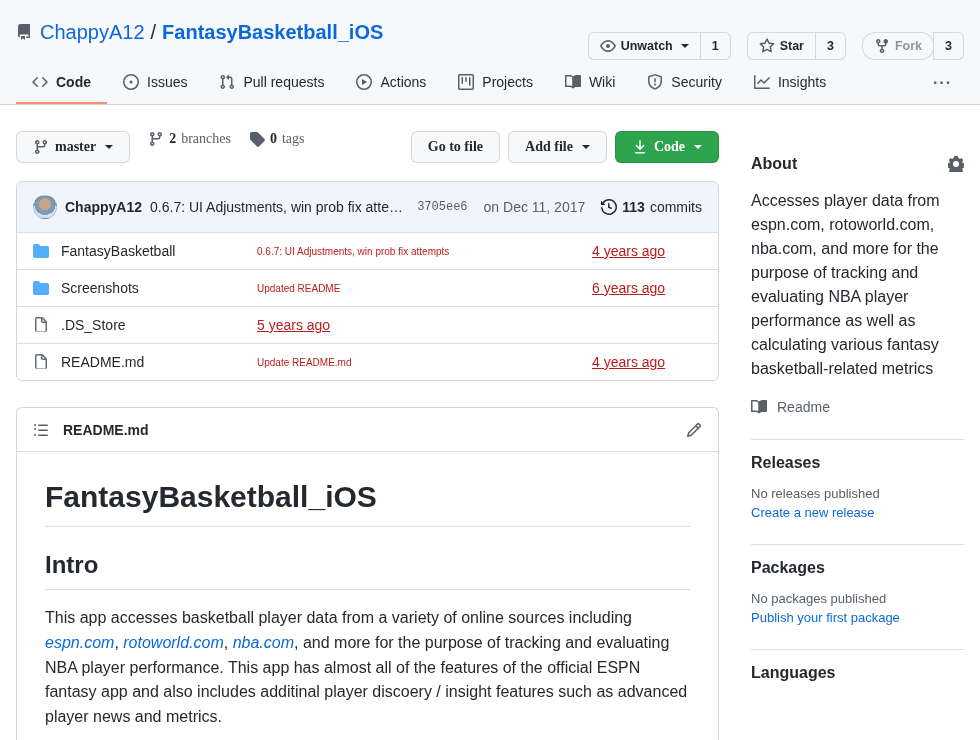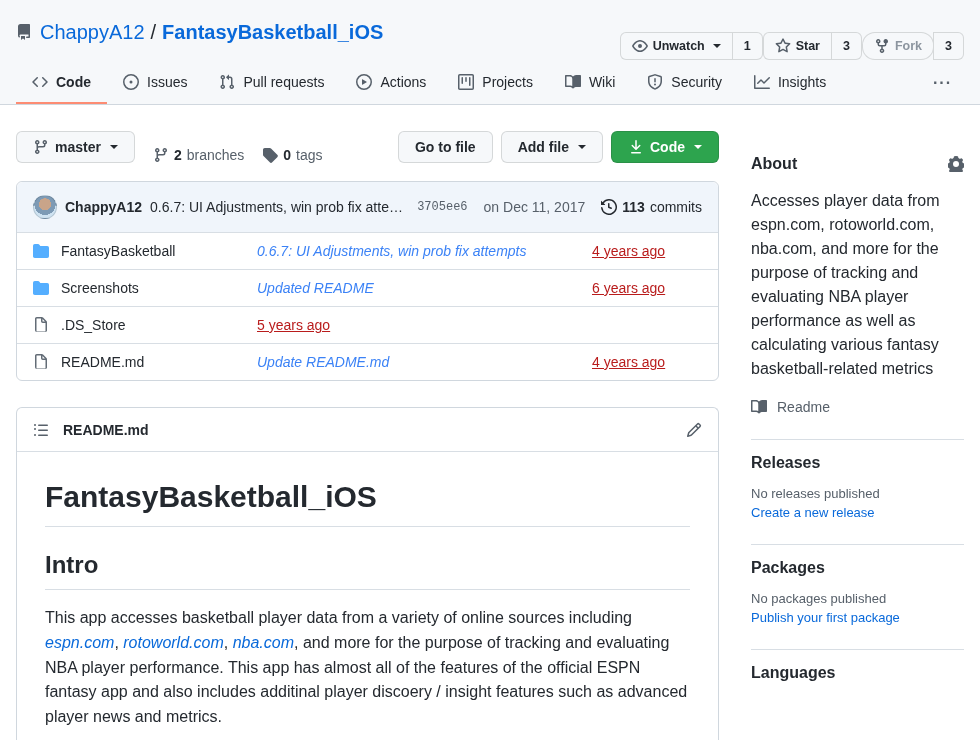"Unwatch" .header-actions { gap: 0 -> 16px }
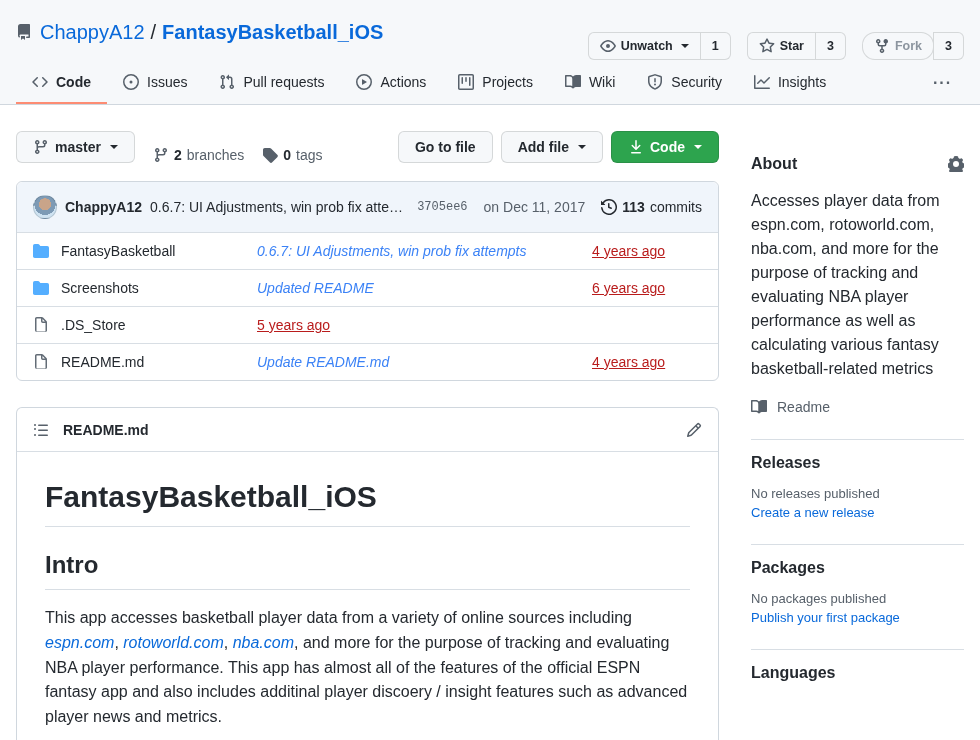"master" .branch-bar { align-items: flex-end -> flex-start; font-family: none -> Liberation Serif, serif }
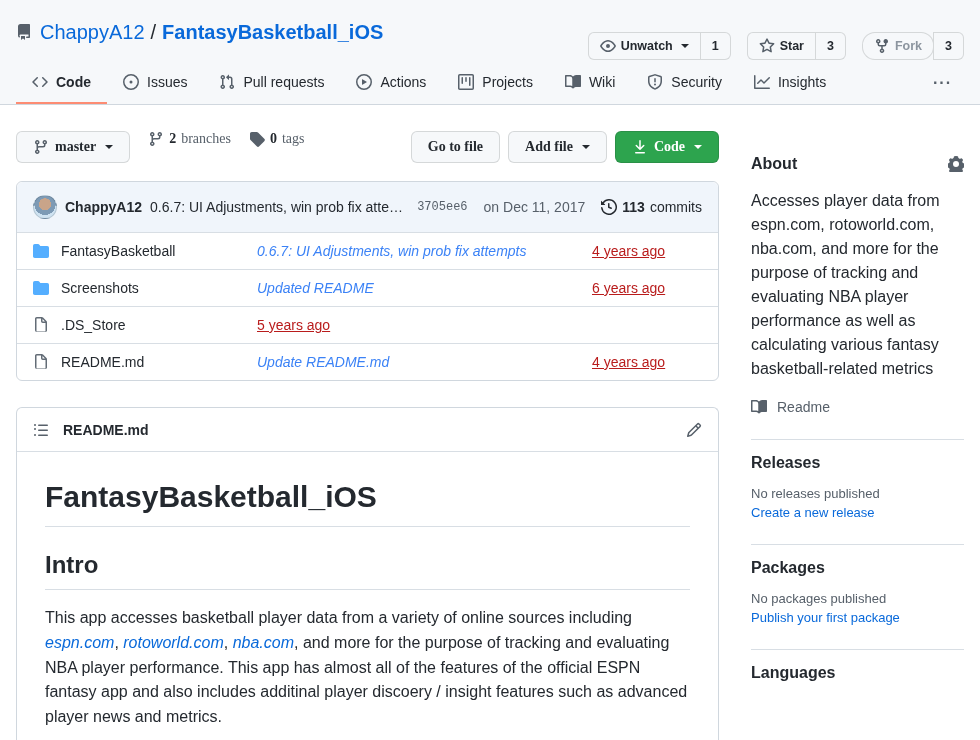"0.6.7: UI Adjustments, win prob fix attempts" .file-msg { color: #3b82f6 -> #b91c1c; font-size: 14px -> 10px; font-style: italic -> none }
